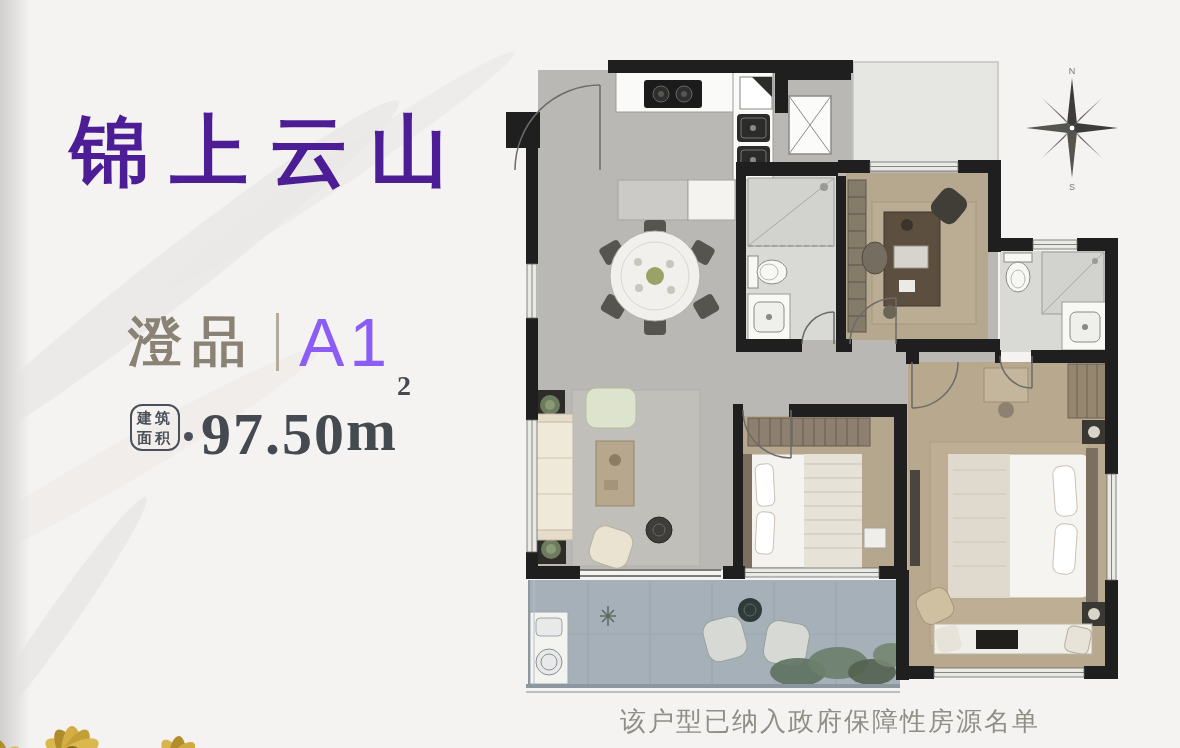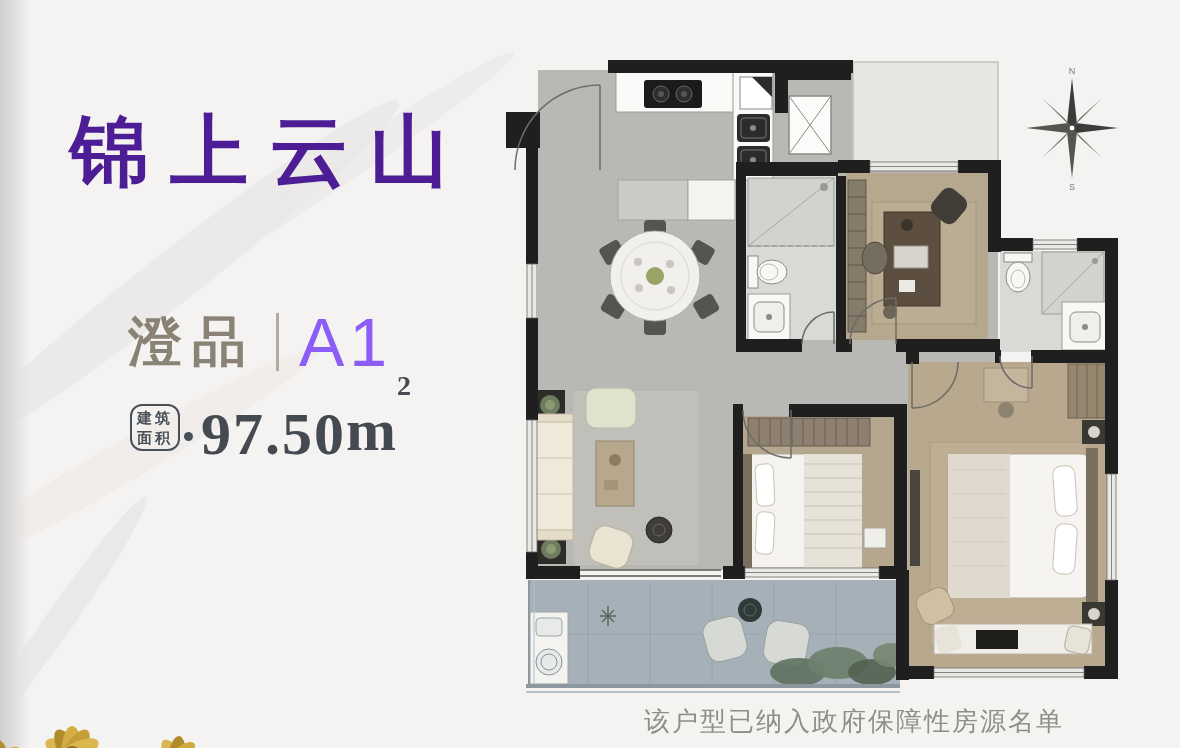"该户型已纳入政府保障性房源名单" .footer-note { left: 584px -> 560px }
